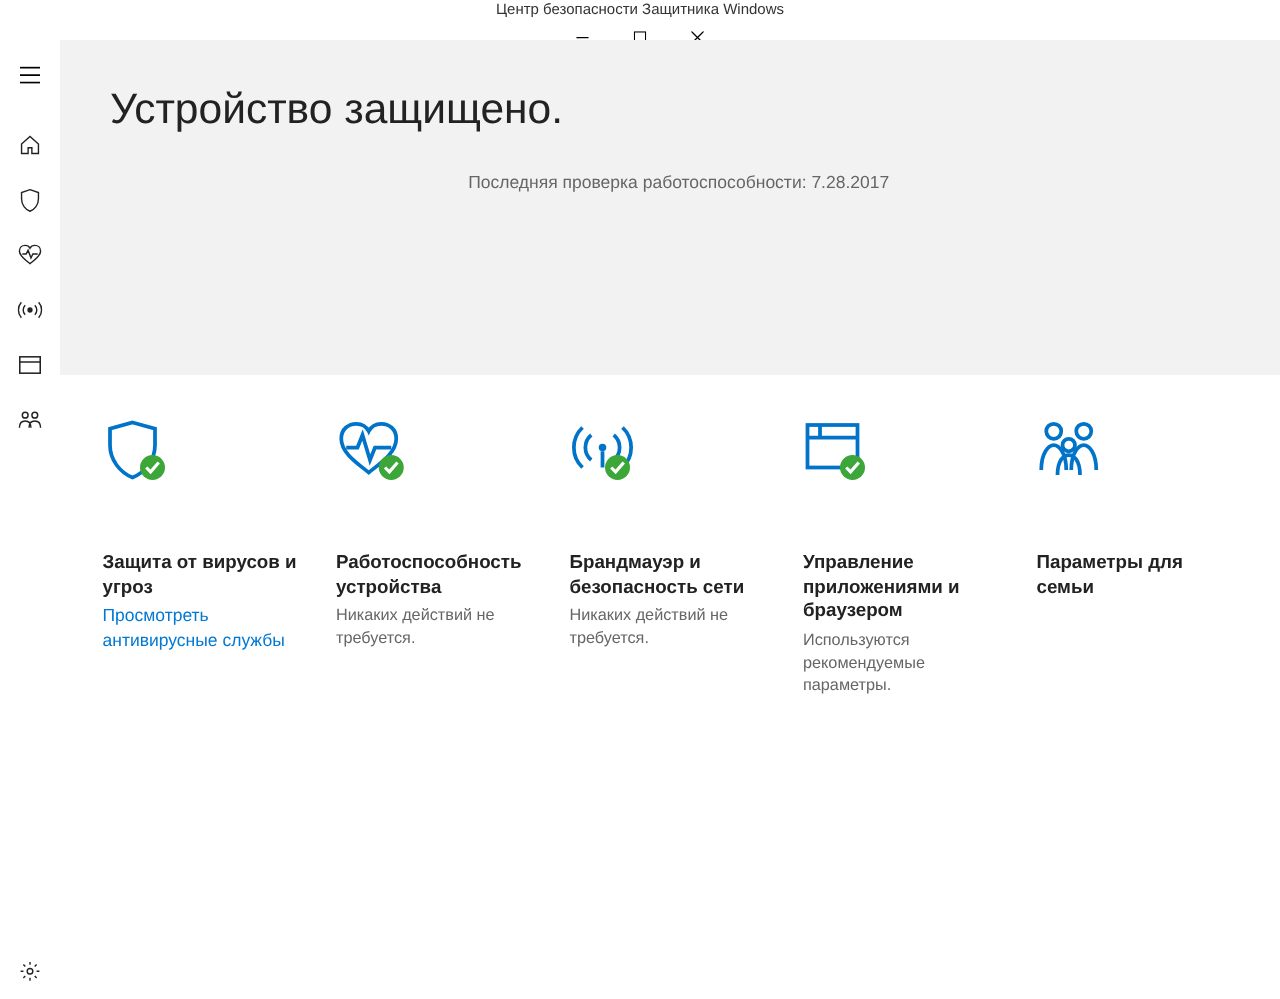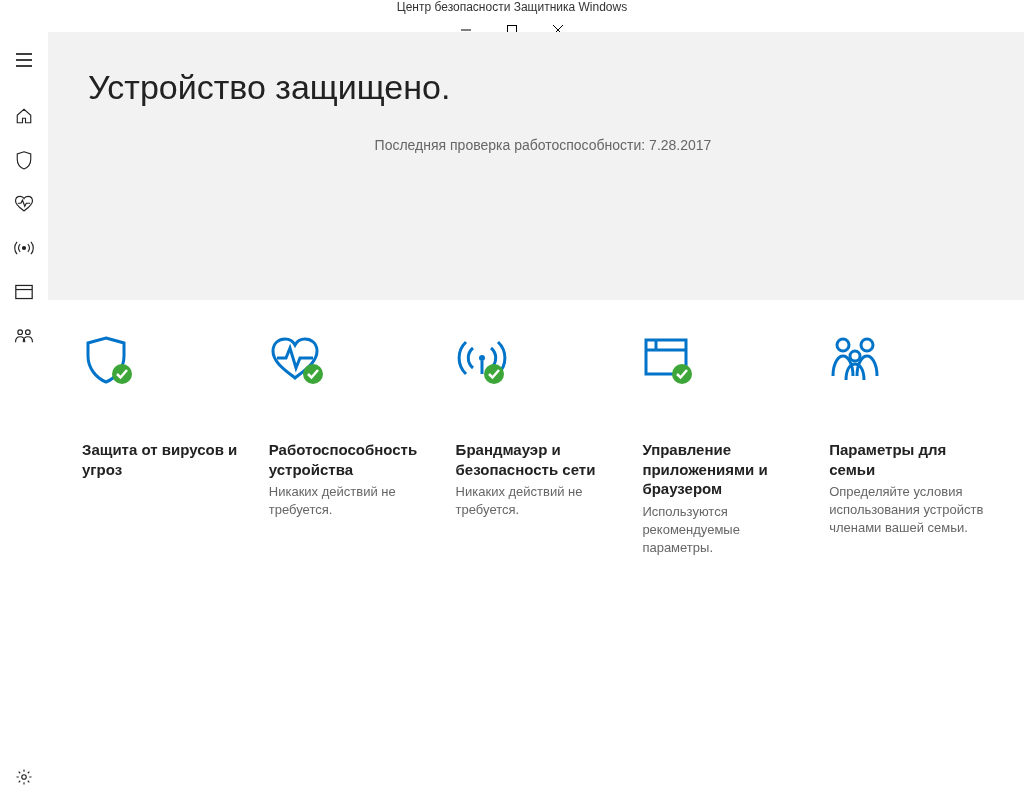"Просмотреть антивирусные службы" div.card-link { html: none -> <div>Просмотреть антивирусные службы</div> }
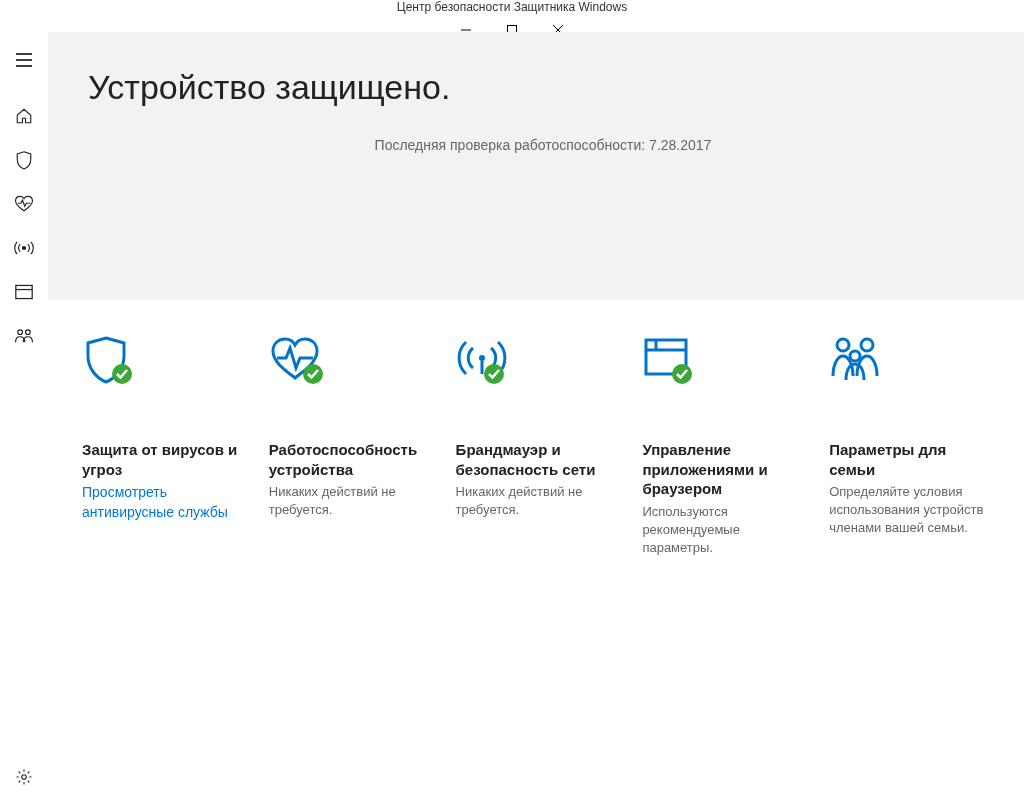"Определяйте условия использования" div.card-desc { html: <div>Определяйте условия использования устройств членами вашей семьи.</div> -> none }
